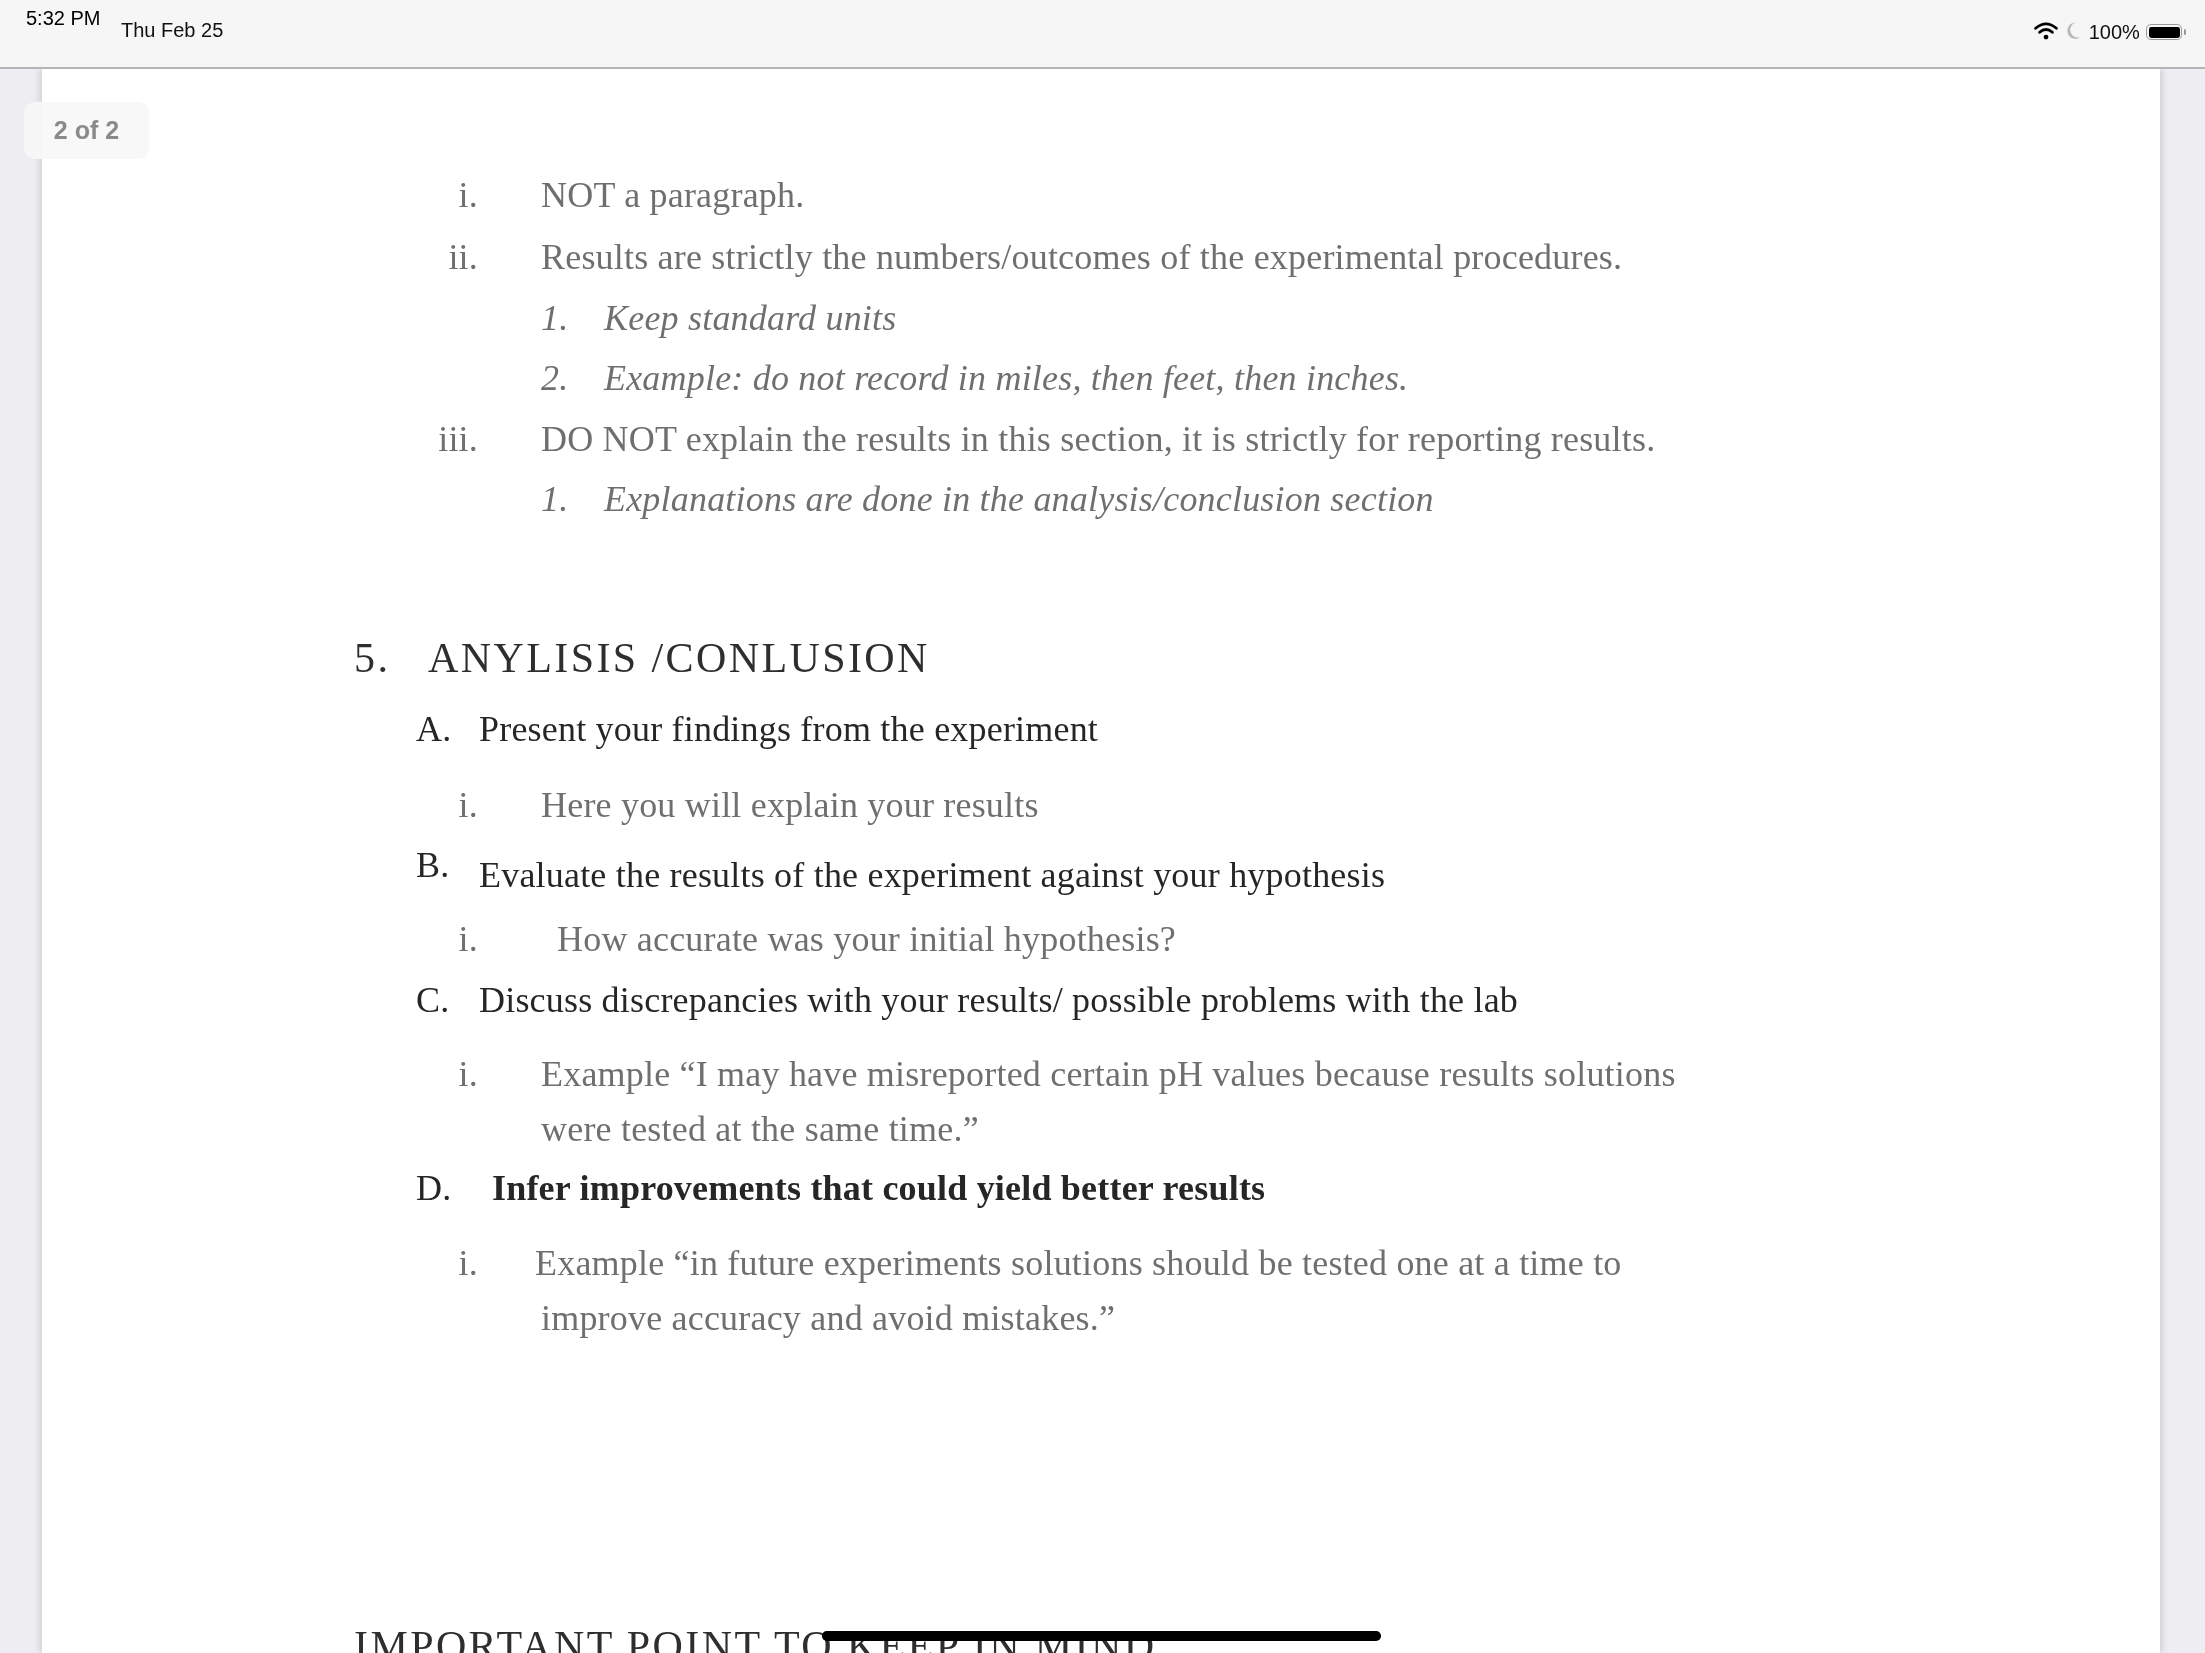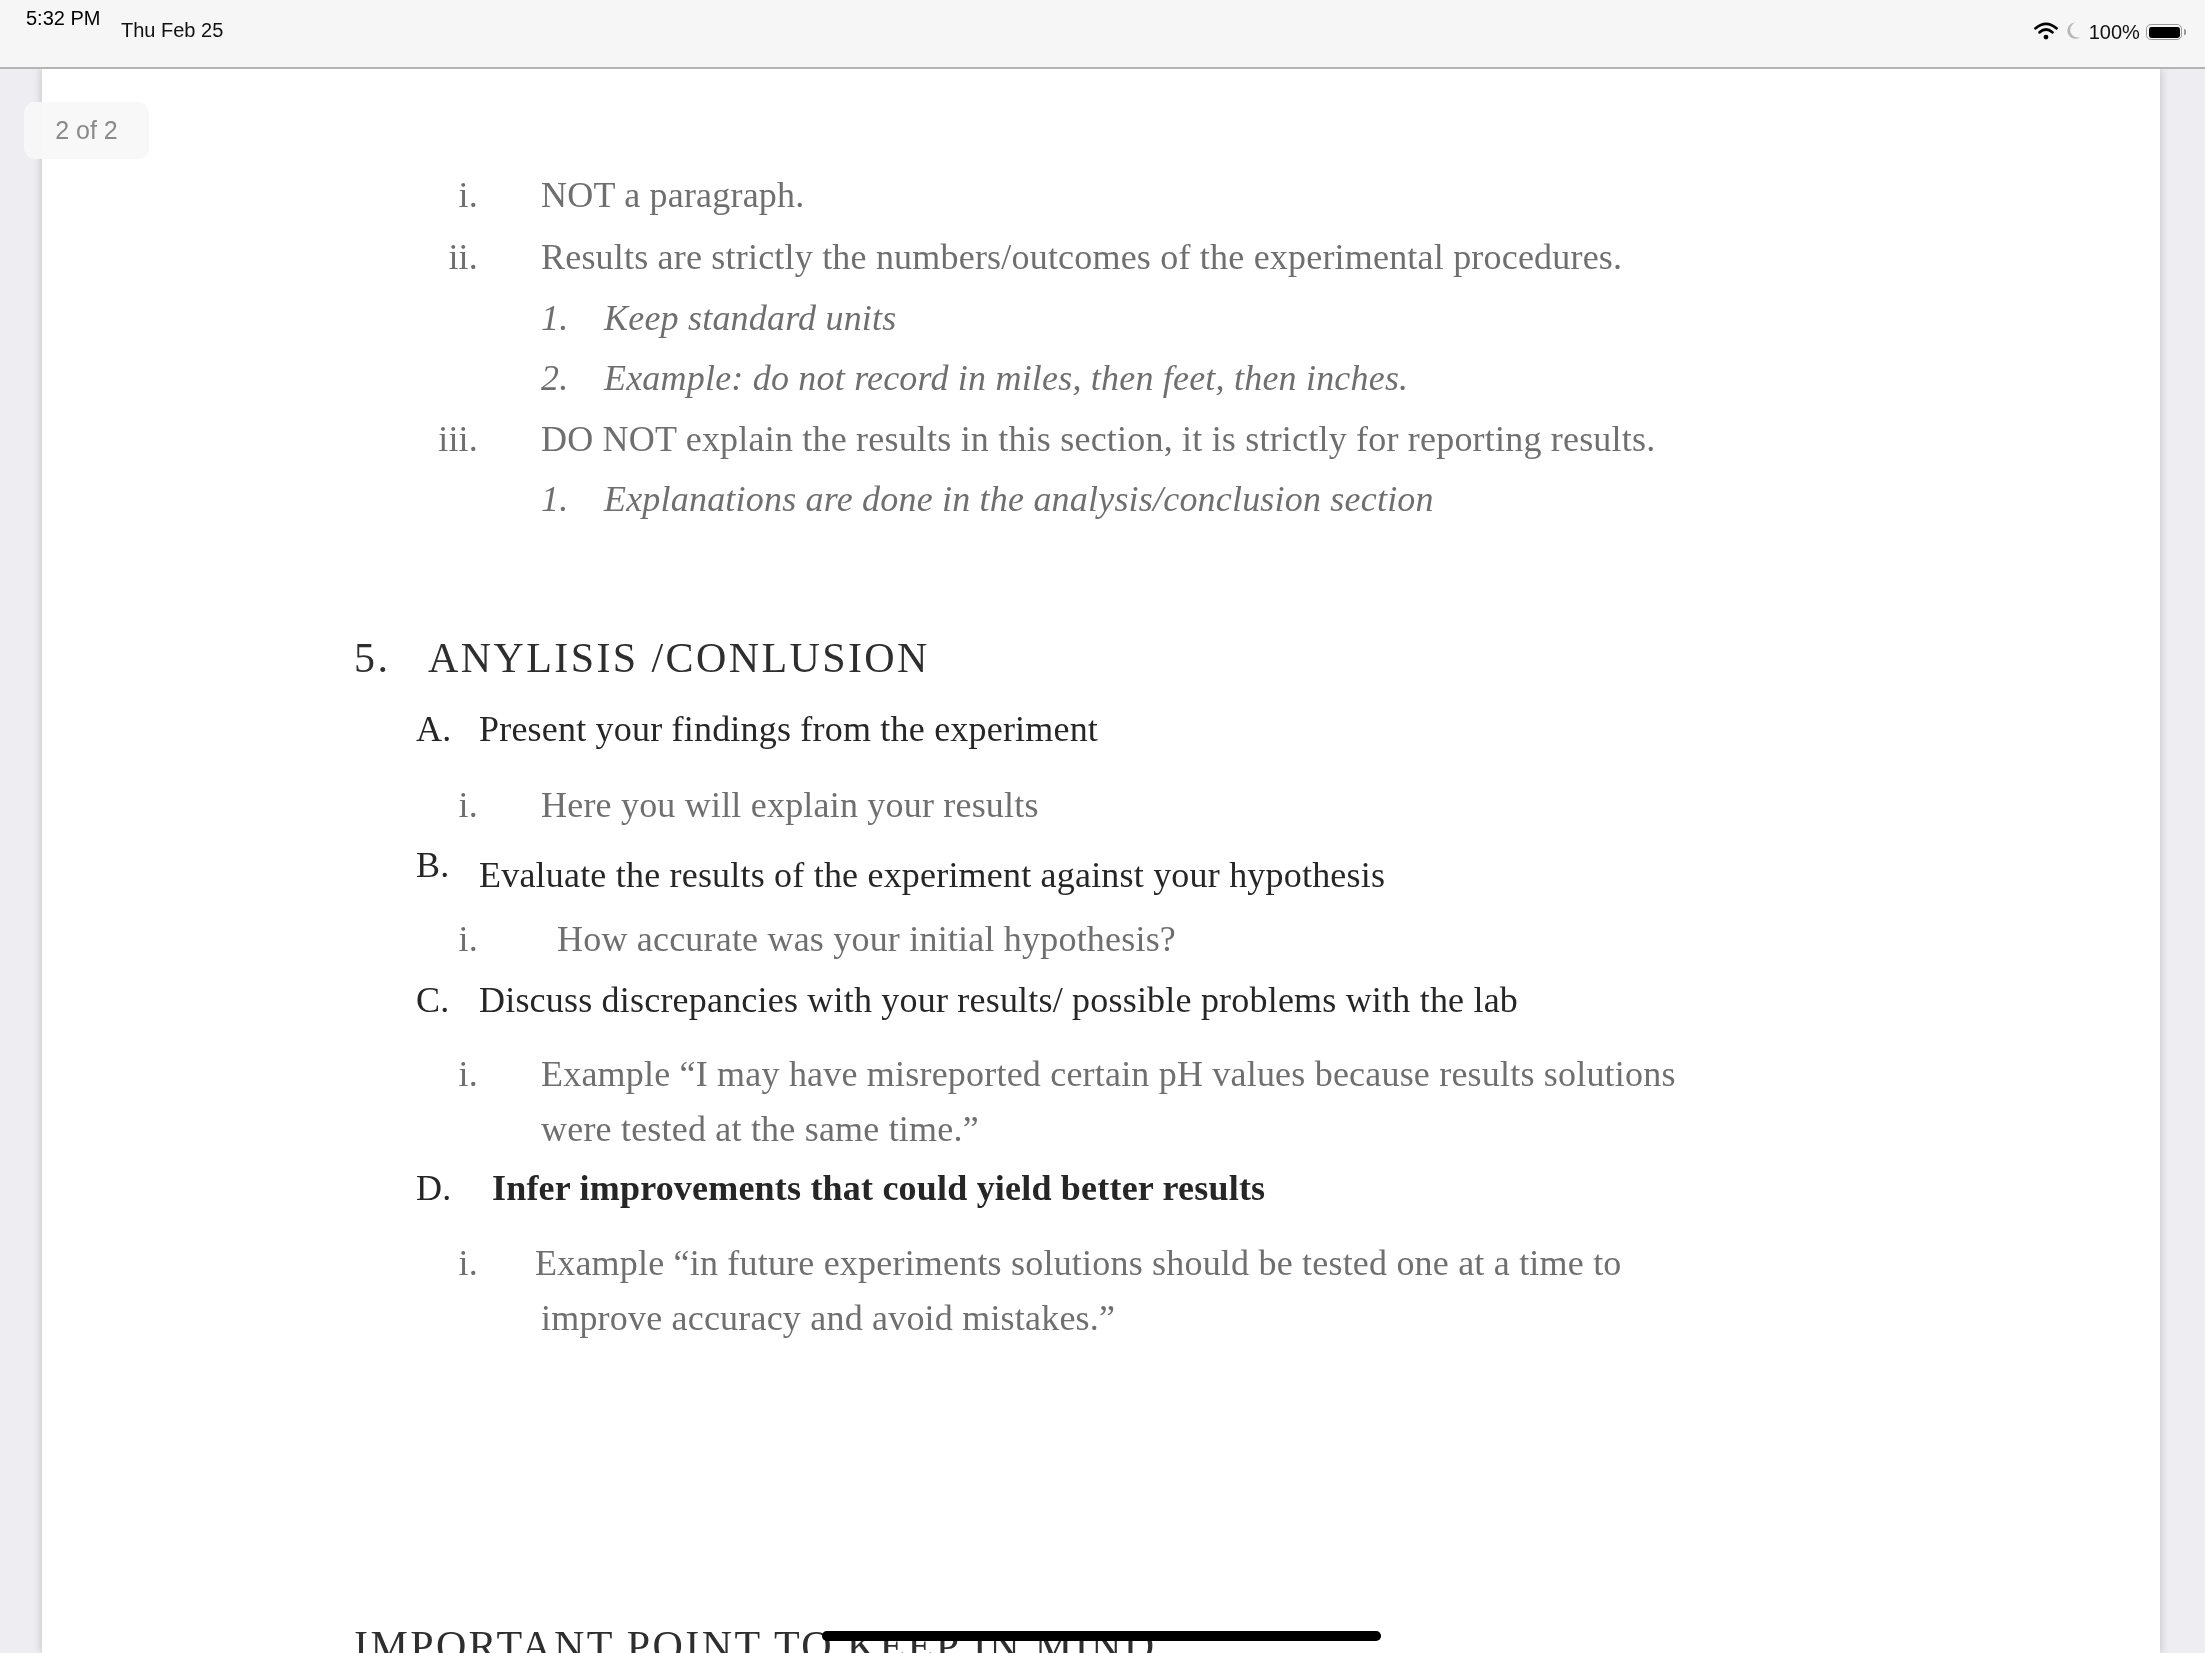"2 of 2" .page-badge { font-weight: none -> bold }
